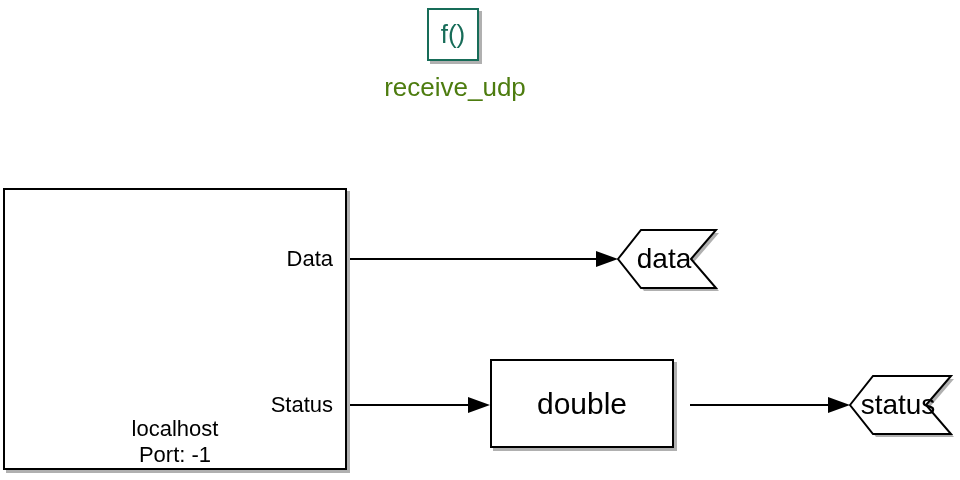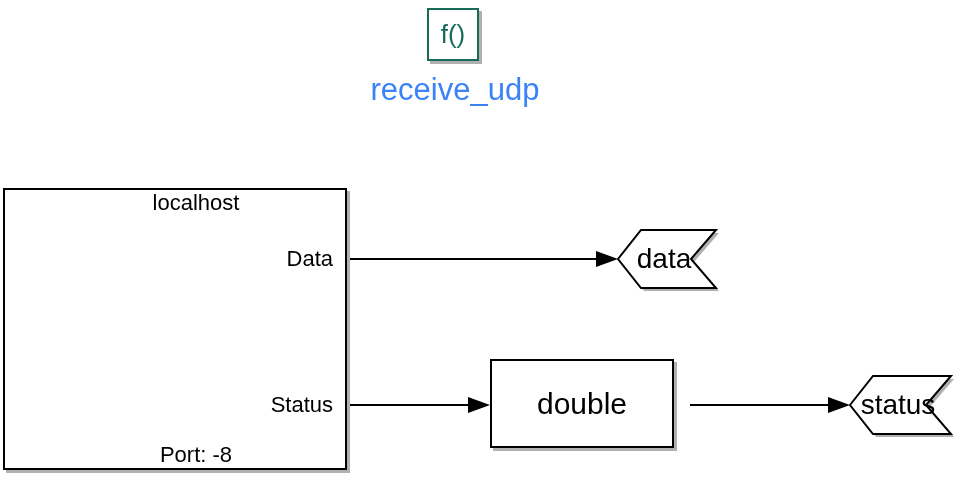"receive_udp" .fn-label { color: #3b82f6 -> #4d7c0f; font-size: 31px -> 26px }
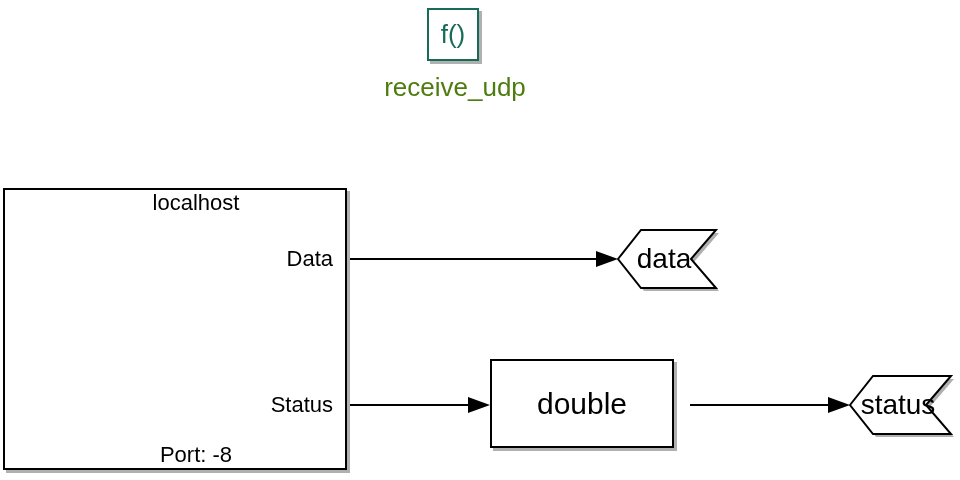"localhost" .udp-center { justify-content: space-between -> flex-end; margin-left: 21px -> none }
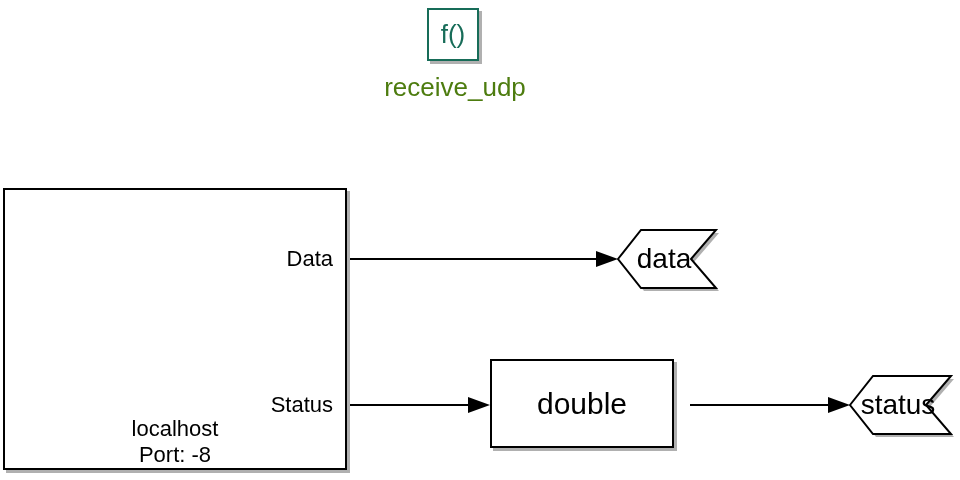"Port: -8" div { text: -8 -> -1 }
